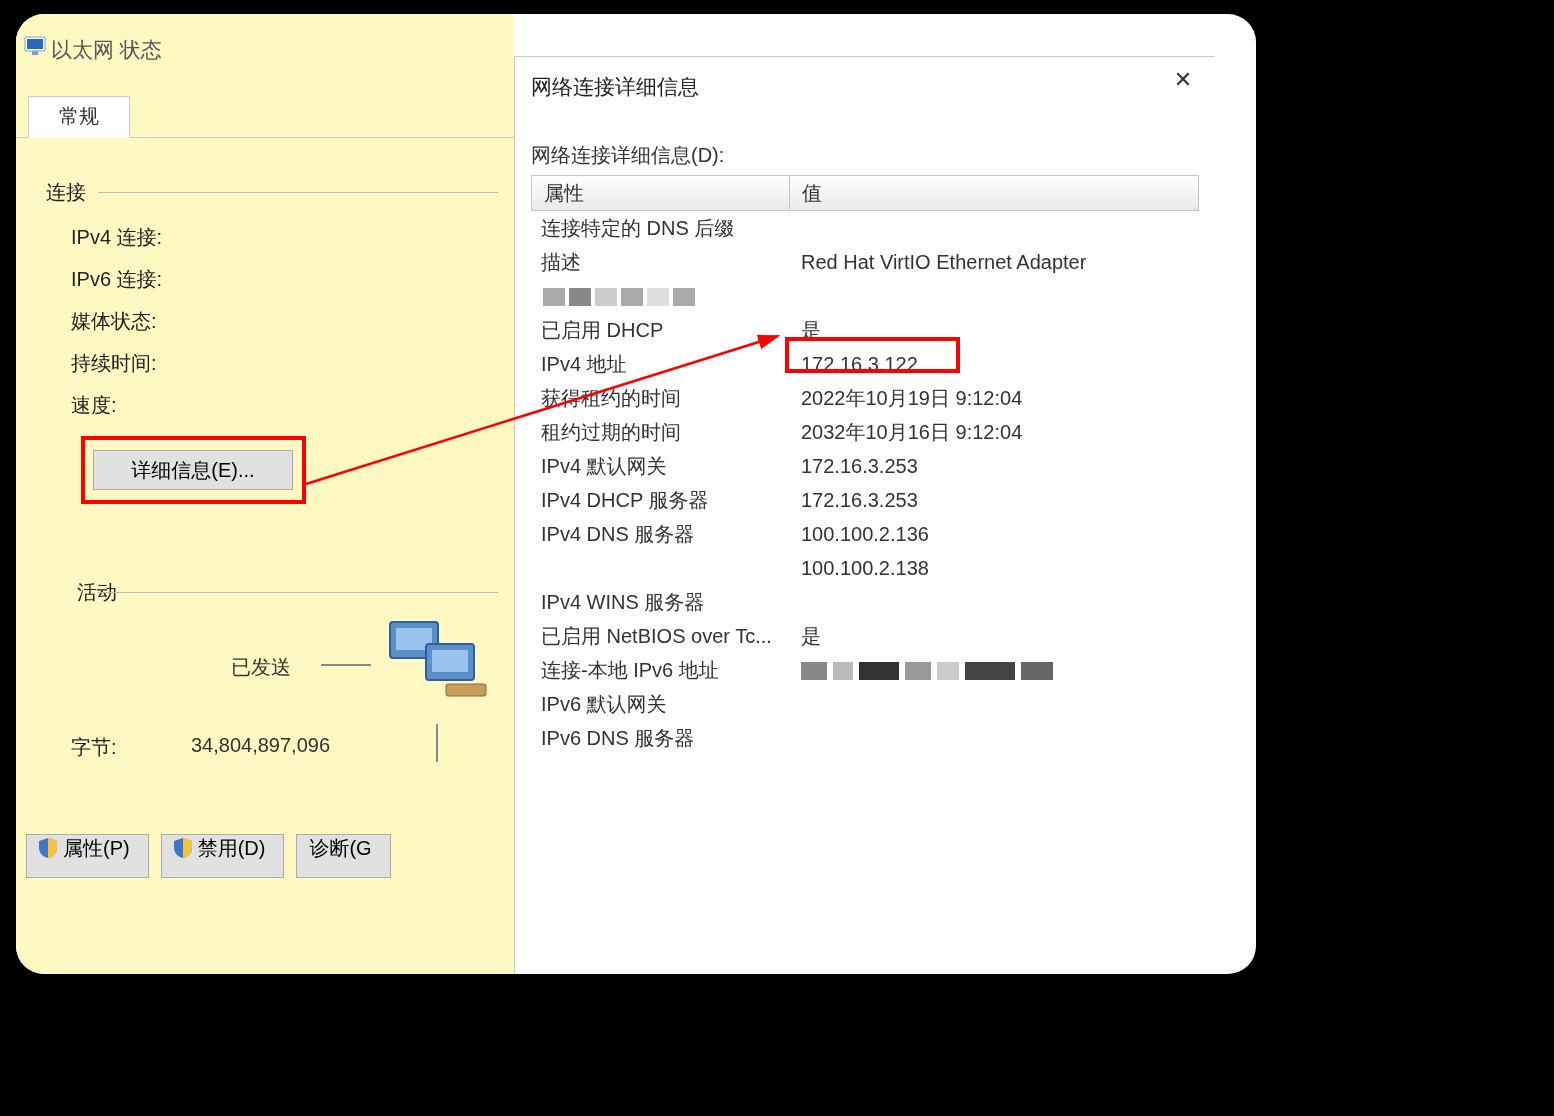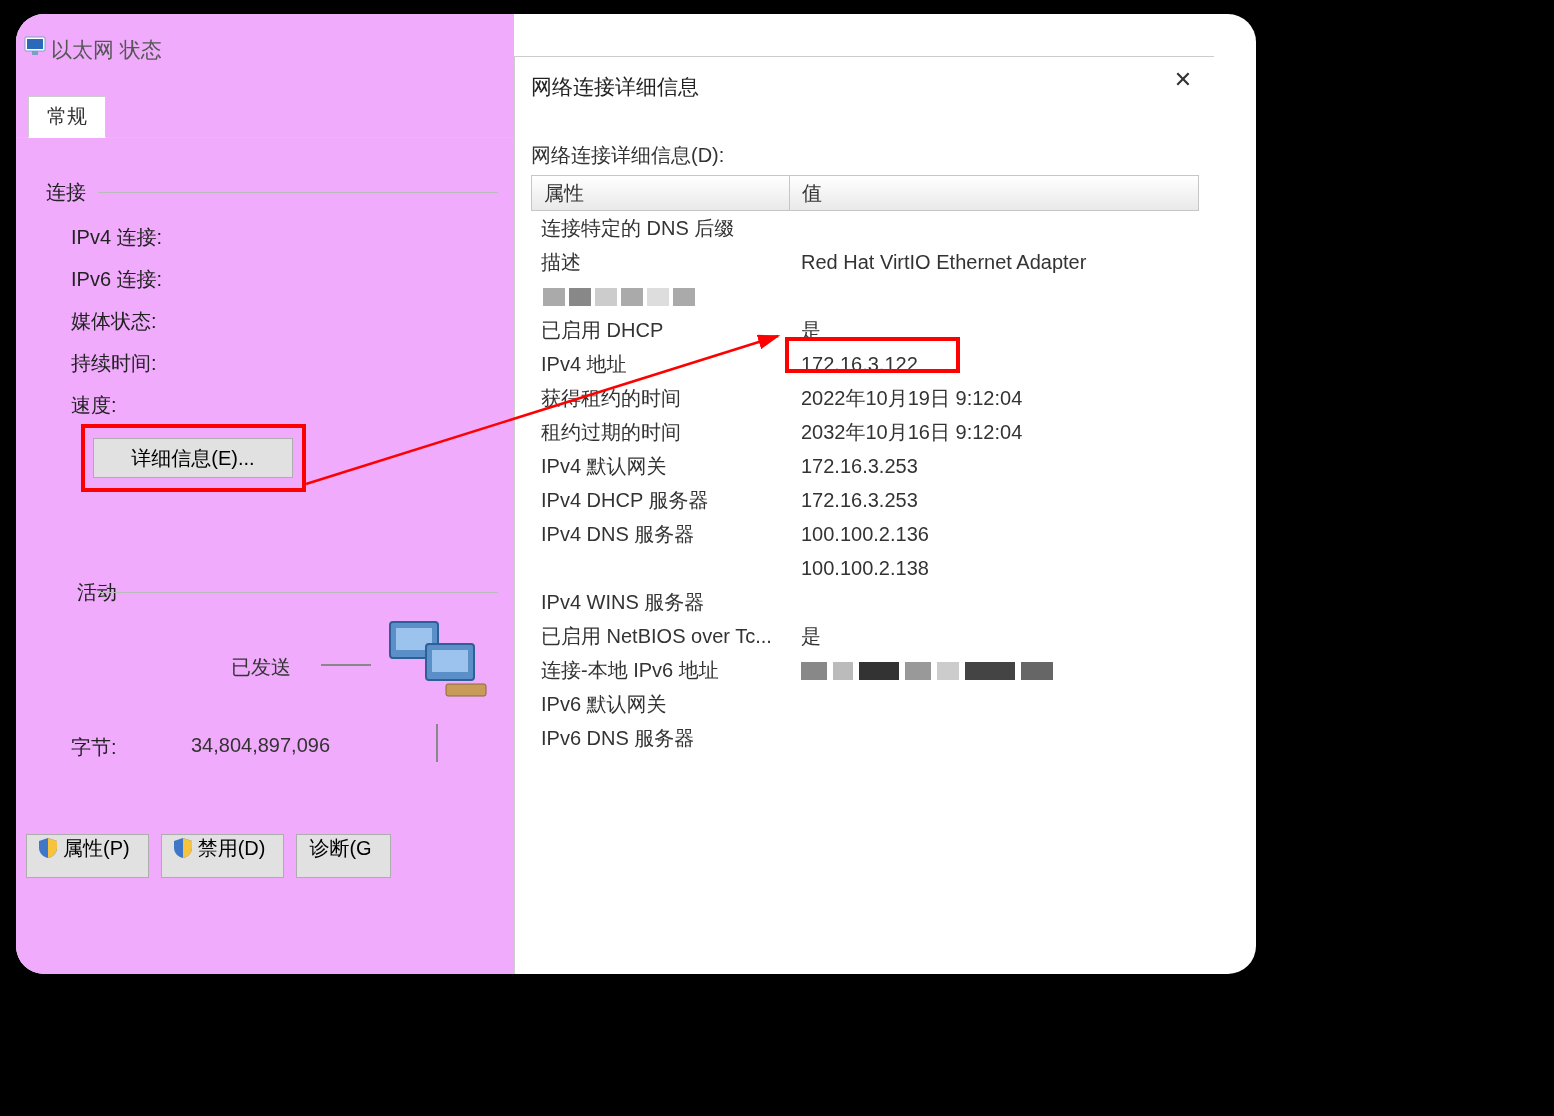"以太网 状态" .status-window { background: #f0abfc -> #fef9c3 }
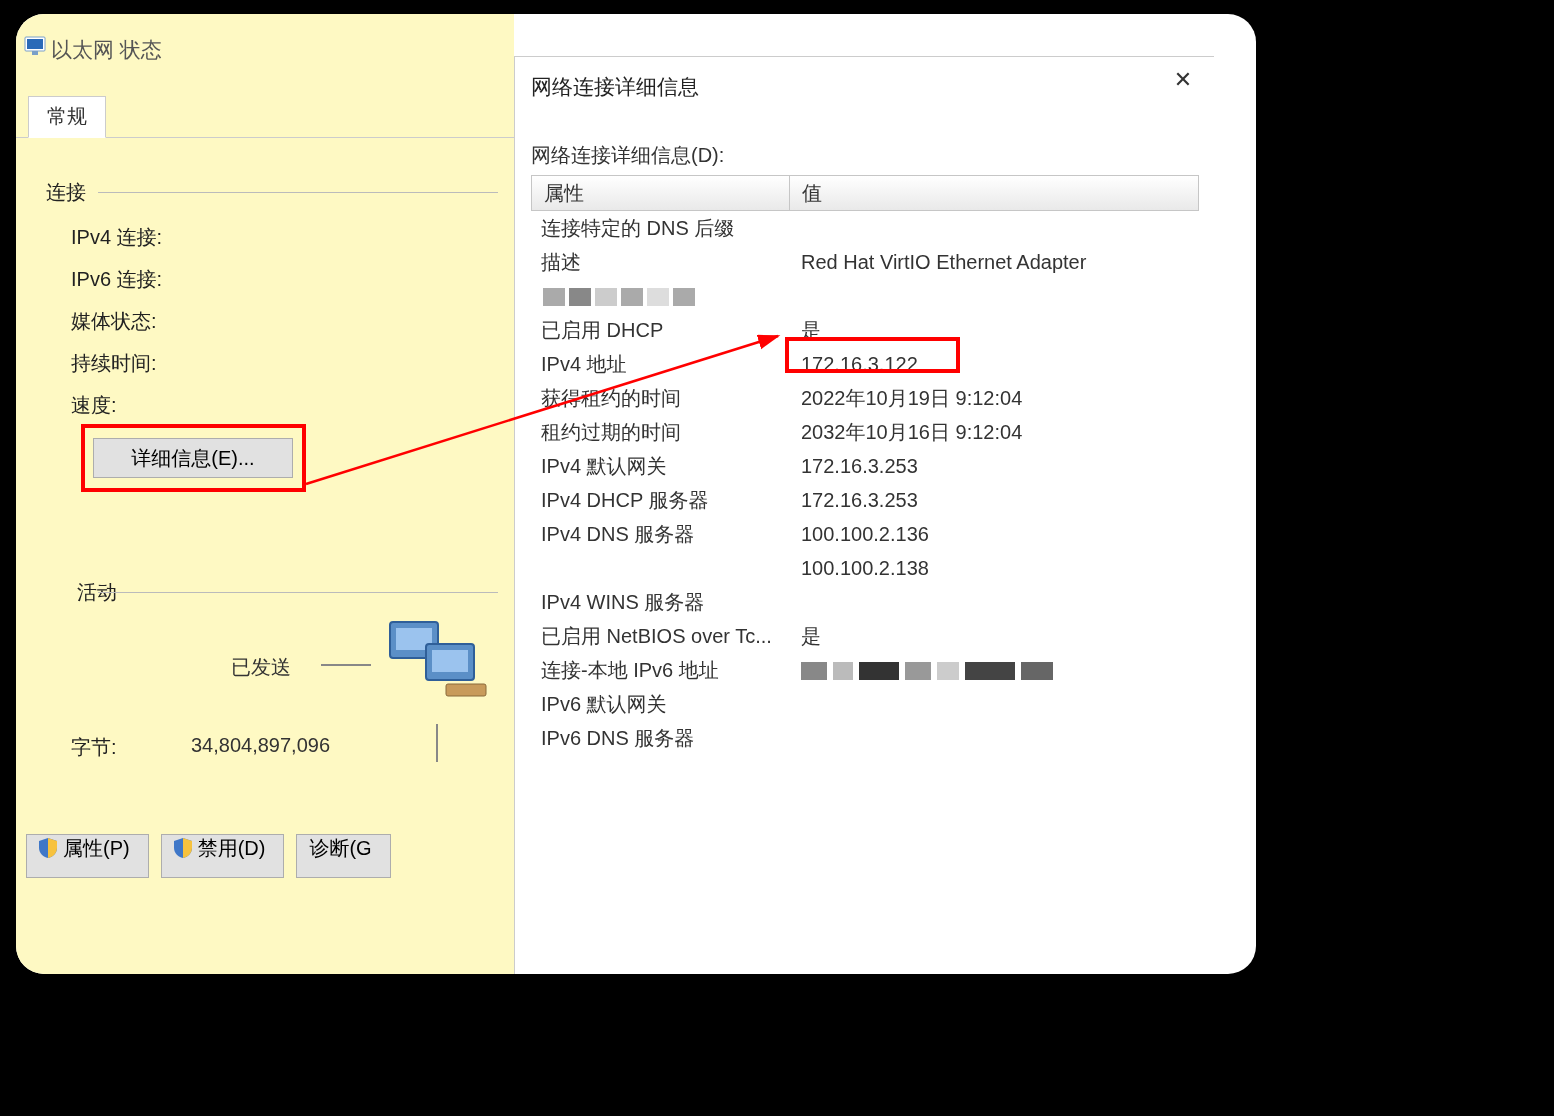"常规" .tab { padding: 6px 18px 0 -> 6px 30px 0 }
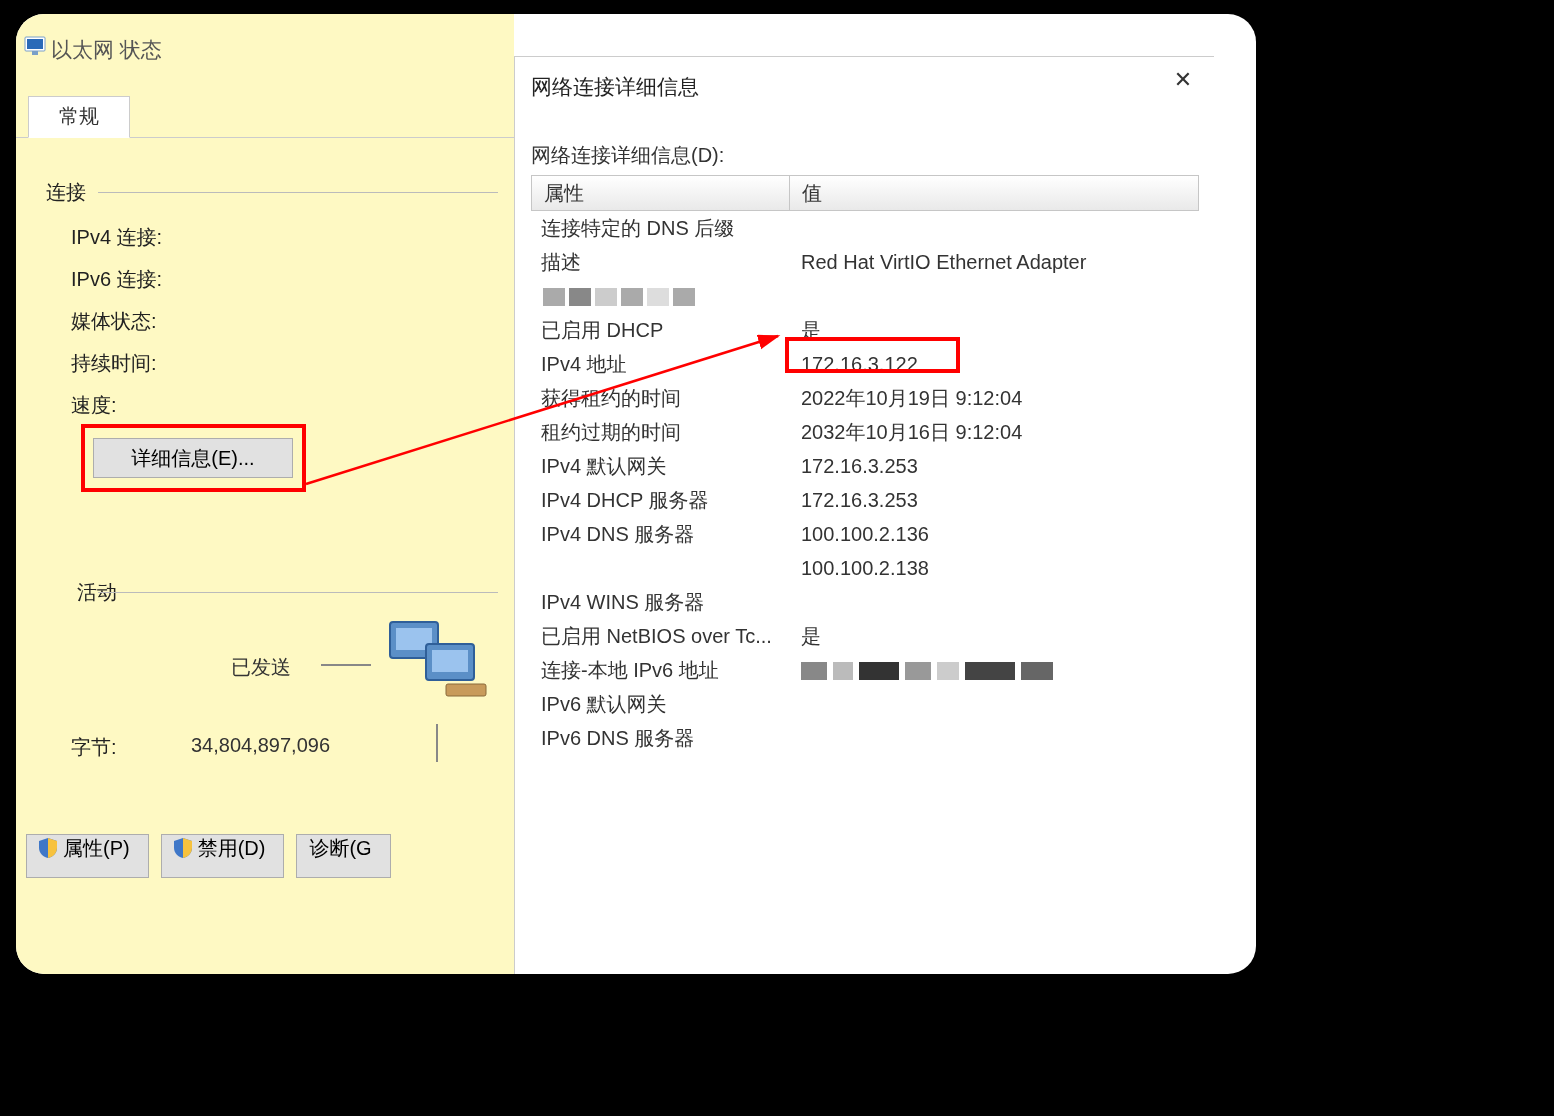"详细信息(E)..." .details-btn-wrap { top: 410px -> 422px }
